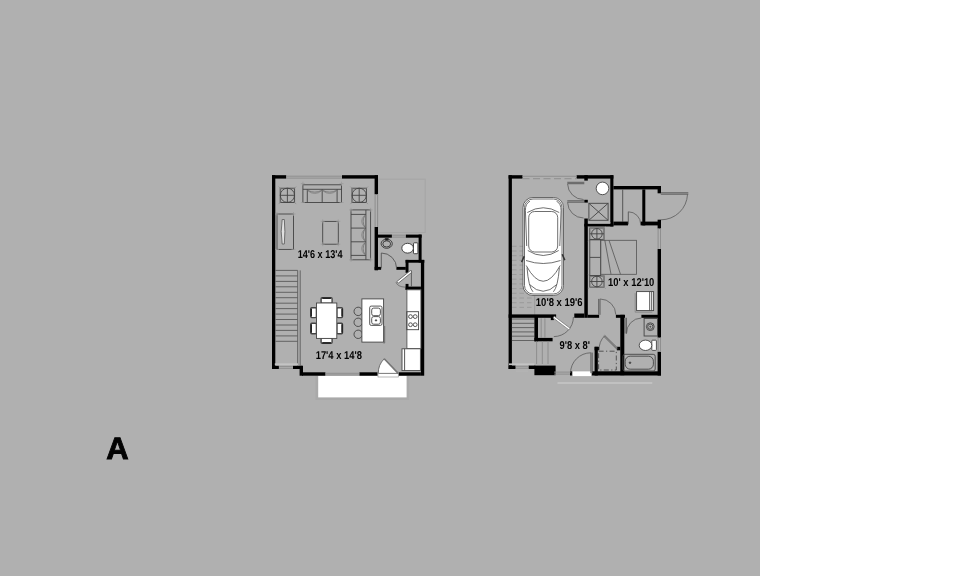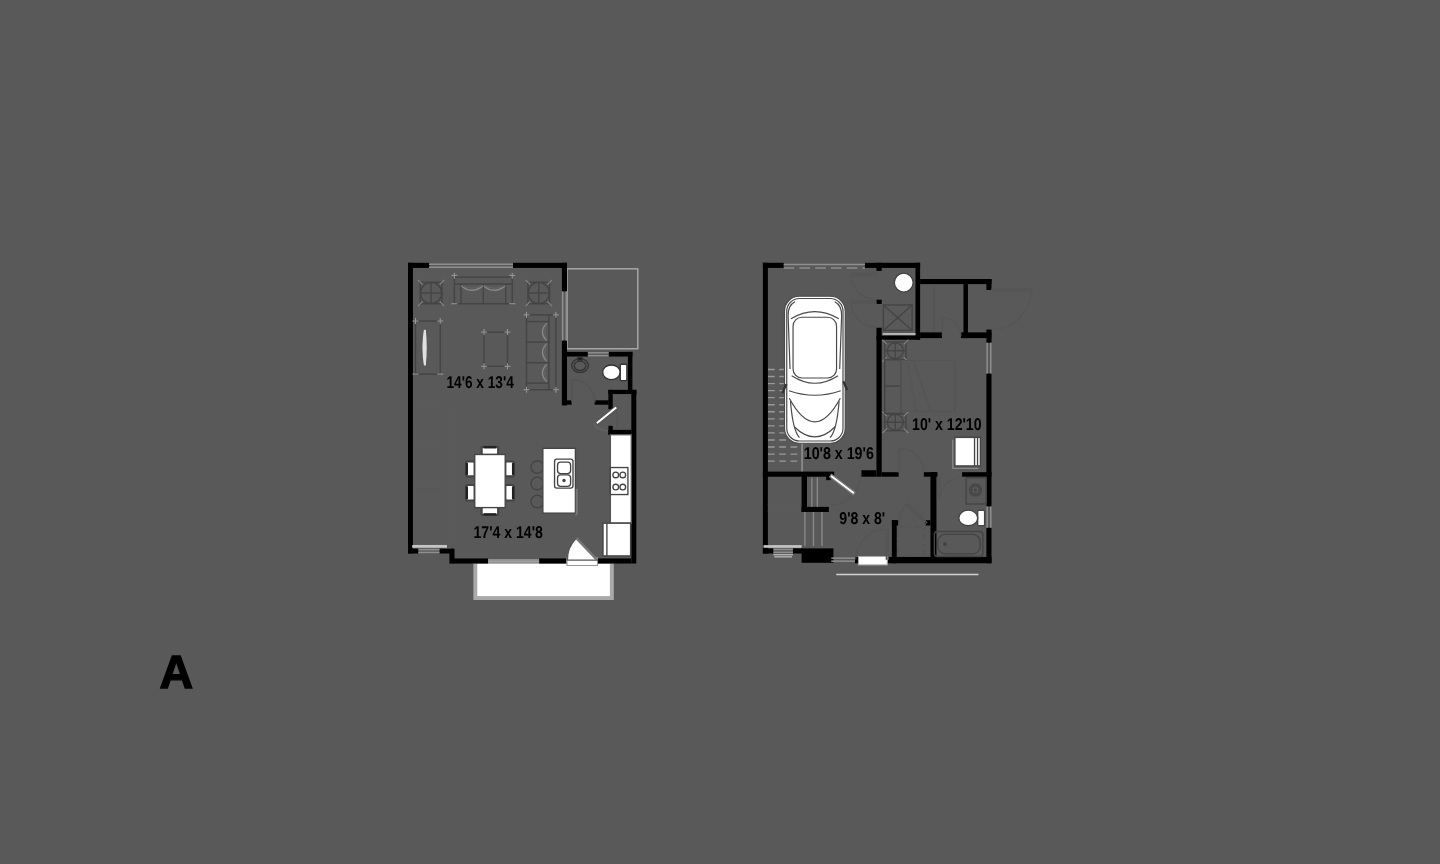"14'6 x 13'4" #canvas { background: #c2410c -> #84cc16; width: 960px -> 760px }
